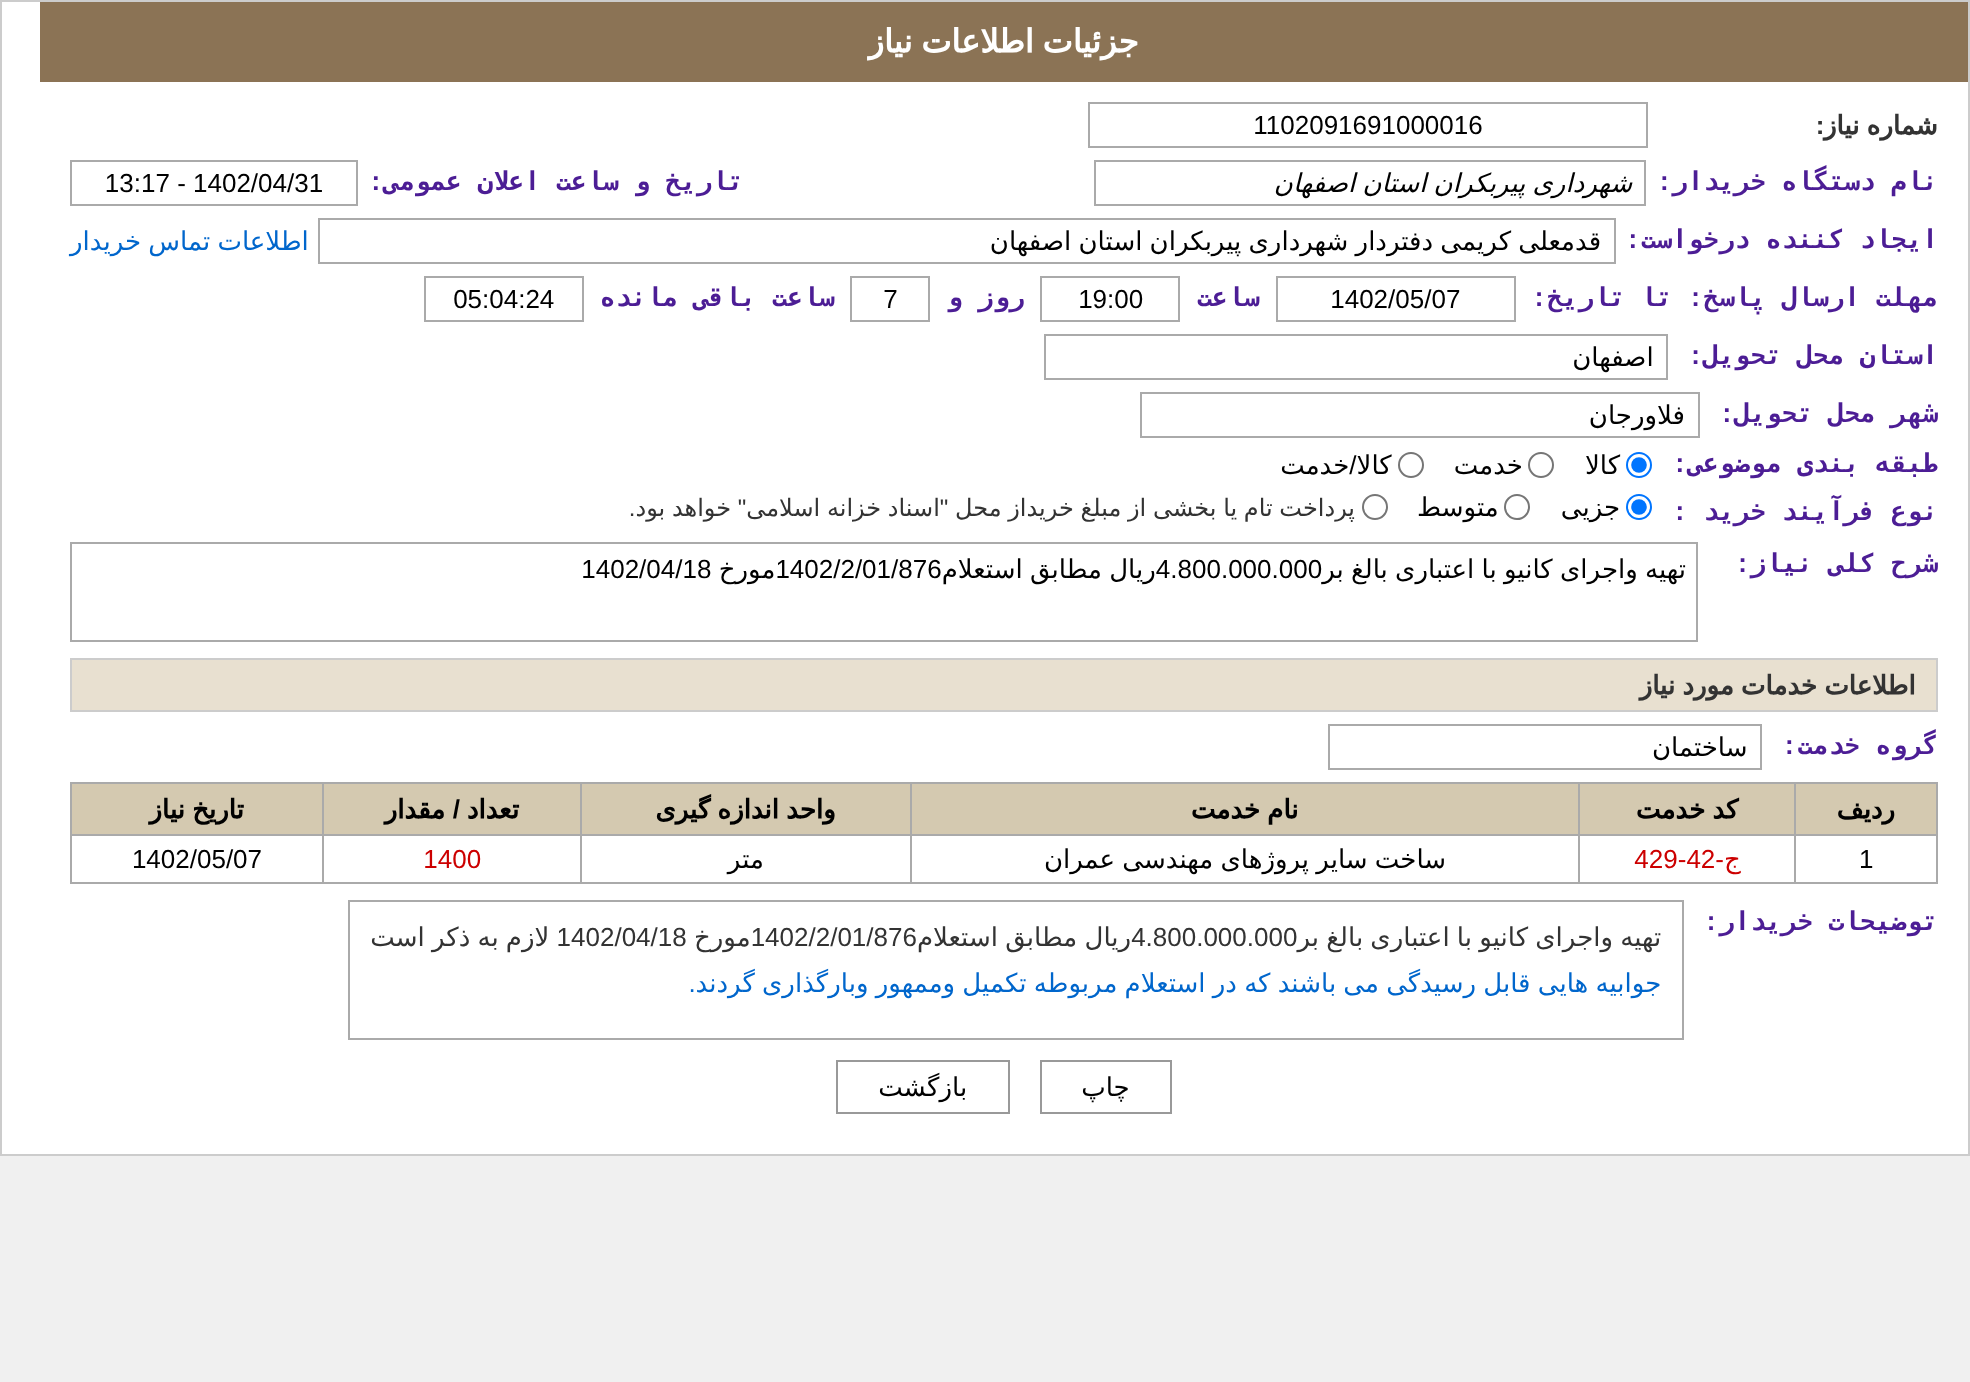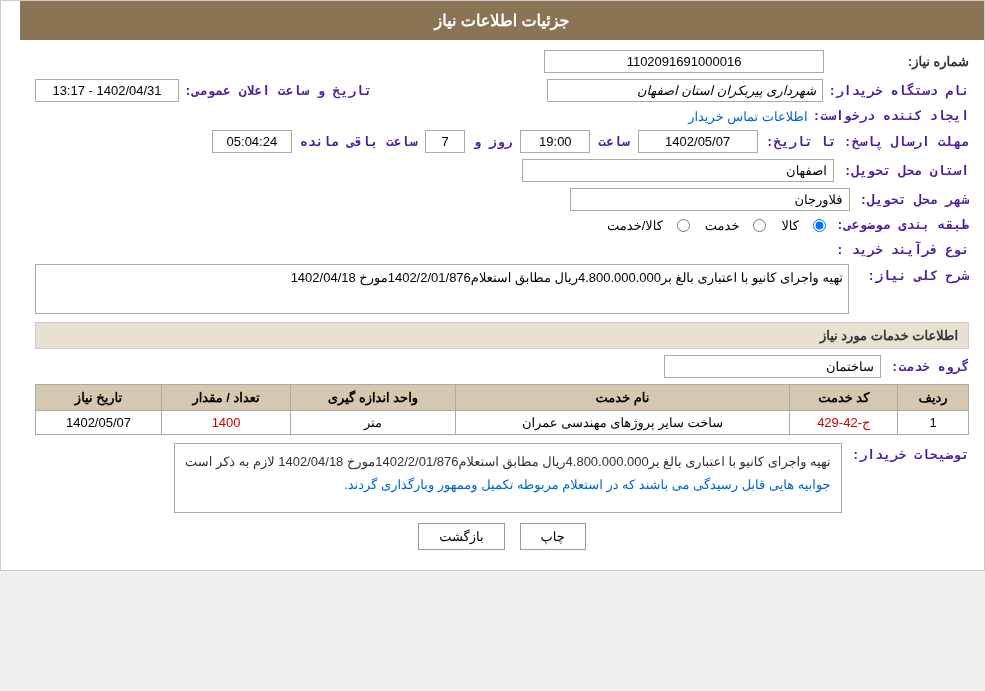"قدمعلی کریمی دفتردار شهرداری پیربکران" div.field-value { html: none -> <div>قدمعلی کریمی دفتردار شهرداری پیربکران استان اصفهان</div> }
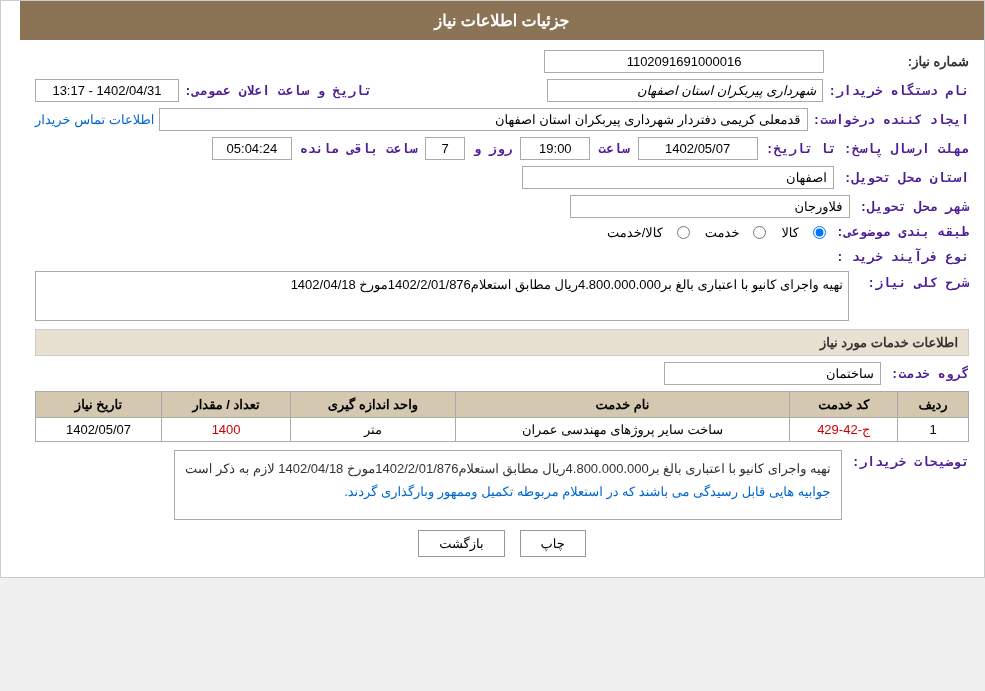"کالا/خدمت" .radio-item { gap: 14px -> 3px }
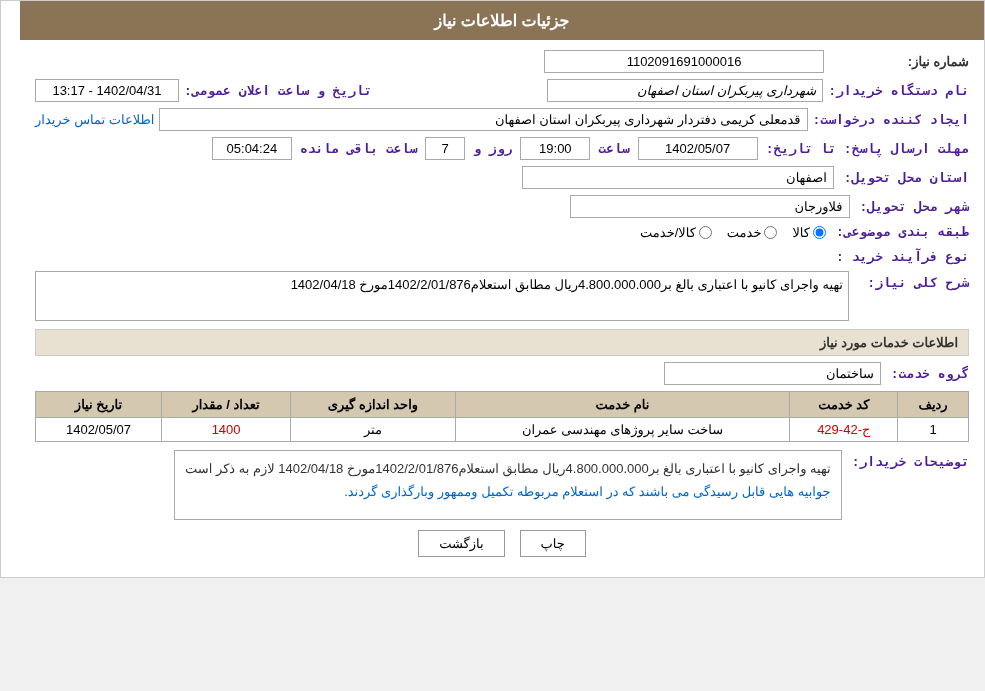"پرداخت تام یا بخشی از" div { html: none -> <div> <div> <div> <input> <span>پرداخت تام یا بخشی از مبلغ خریداز محل "اسناد خزانه اسلامی" خواهد بود.</span> </div> <div> <input> <span>متوسط</span> </div> <div> <input> <span>جزیی</span> </div> </div> </div> }
